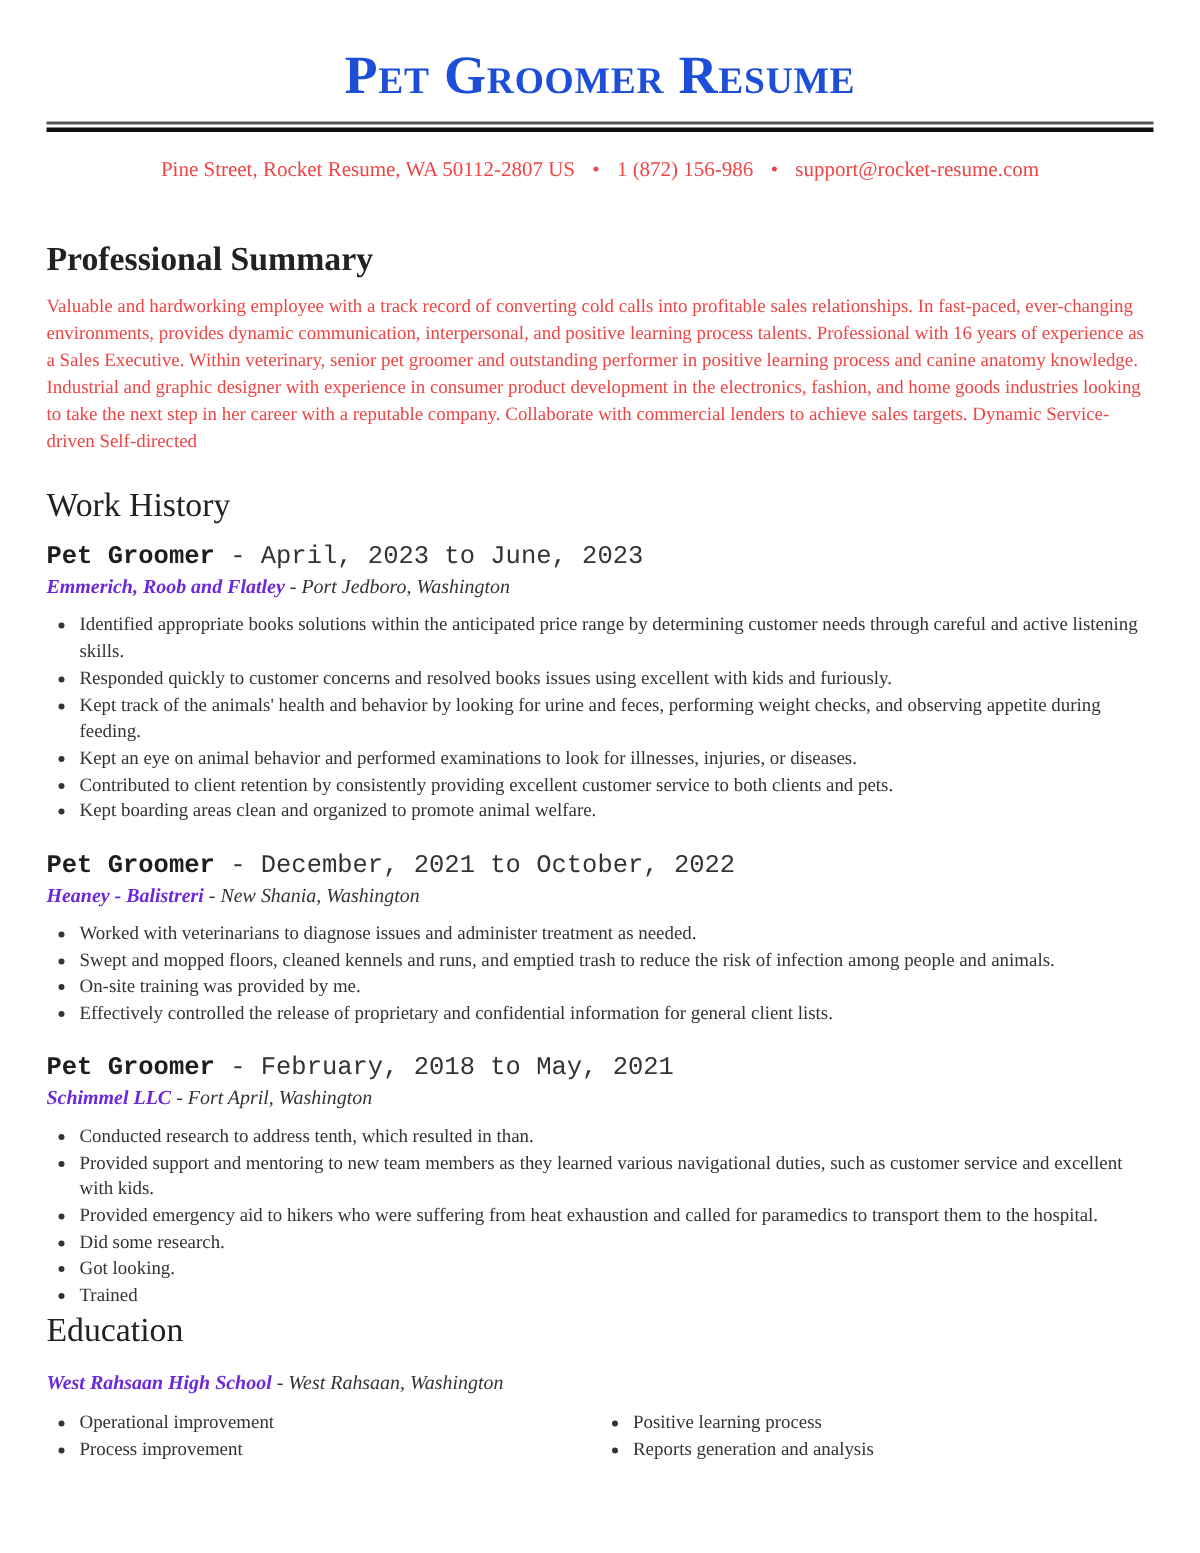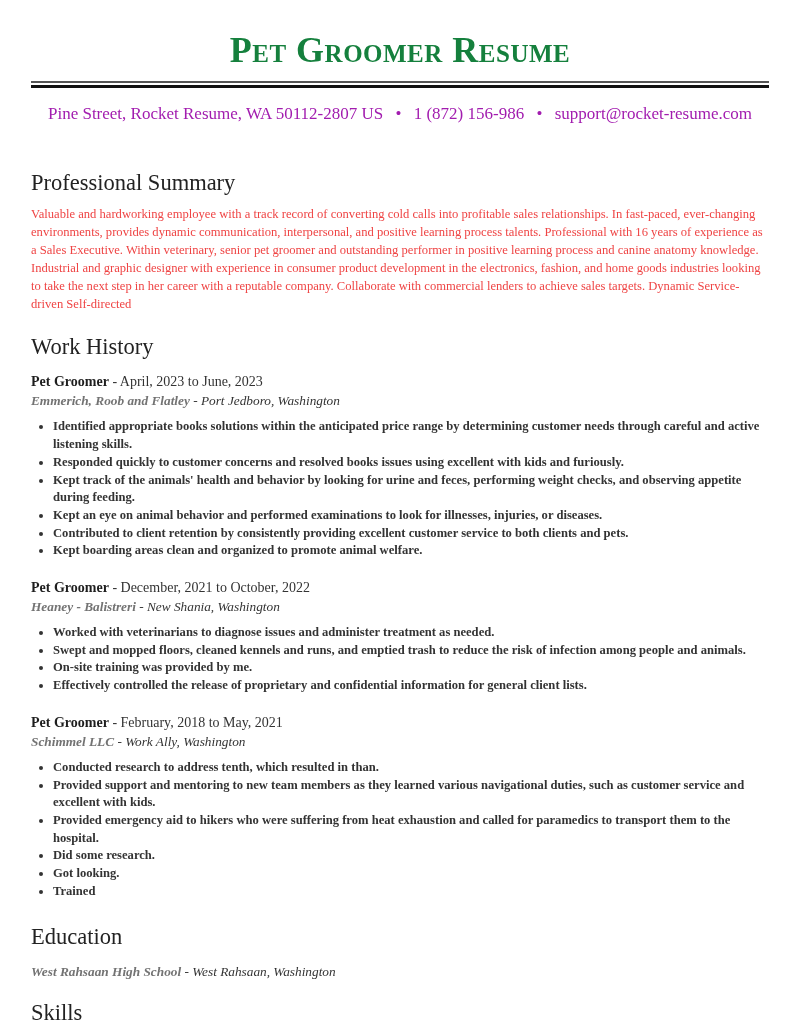"Pet Groomer Resume" .title { color: #15803d -> #1d4ed8 }
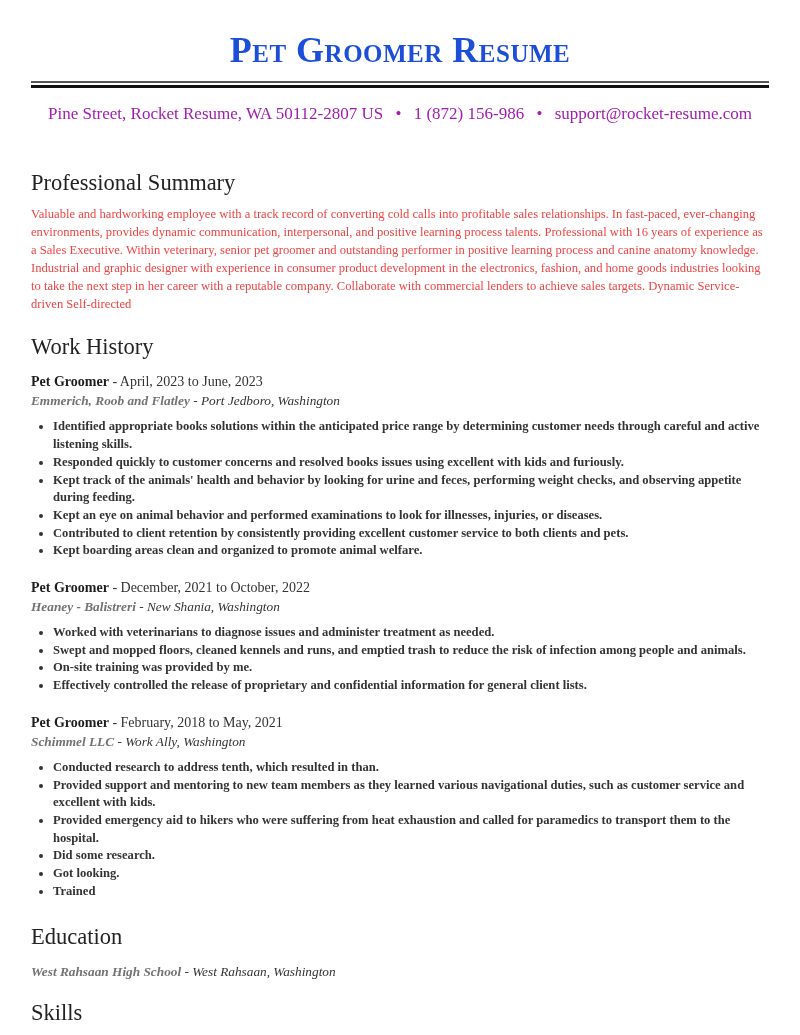"Pine Street, Rocket Resume, WA" .contact { color: #a21caf -> #ef4444; font-size: 17px -> 14px }
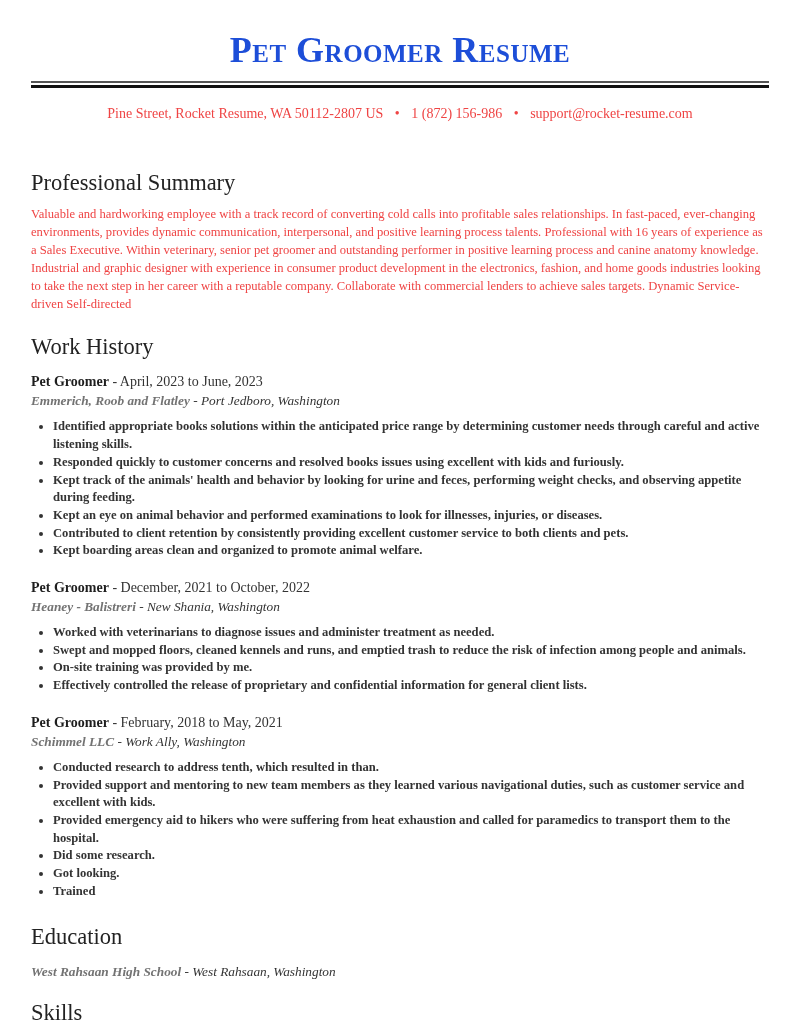"Professional Summary" .summary-h { font-weight: none -> bold; margin-top: 46px -> 36px }
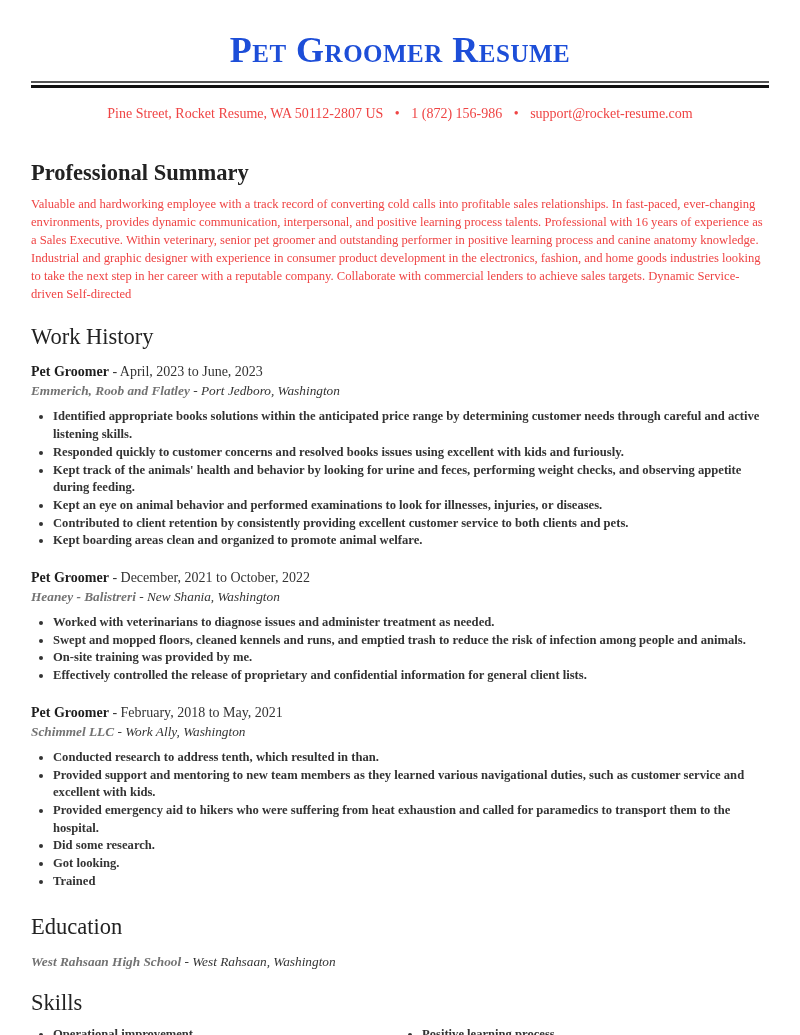"Pet Groomer - April, 2023" .job-line { font-family: none -> Liberation Mono, monospace; font-size: 14px -> 17px }
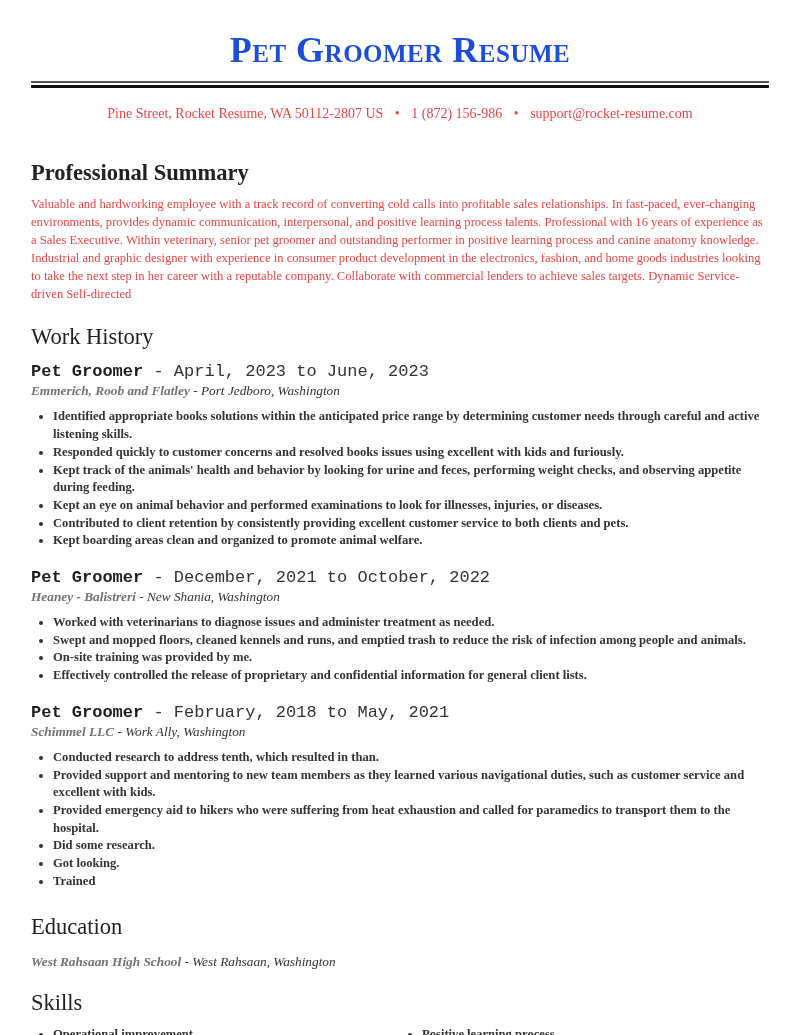"Emmerich, Roob and Flatley" .emp-line b { color: #737373 -> #6d28d9 }
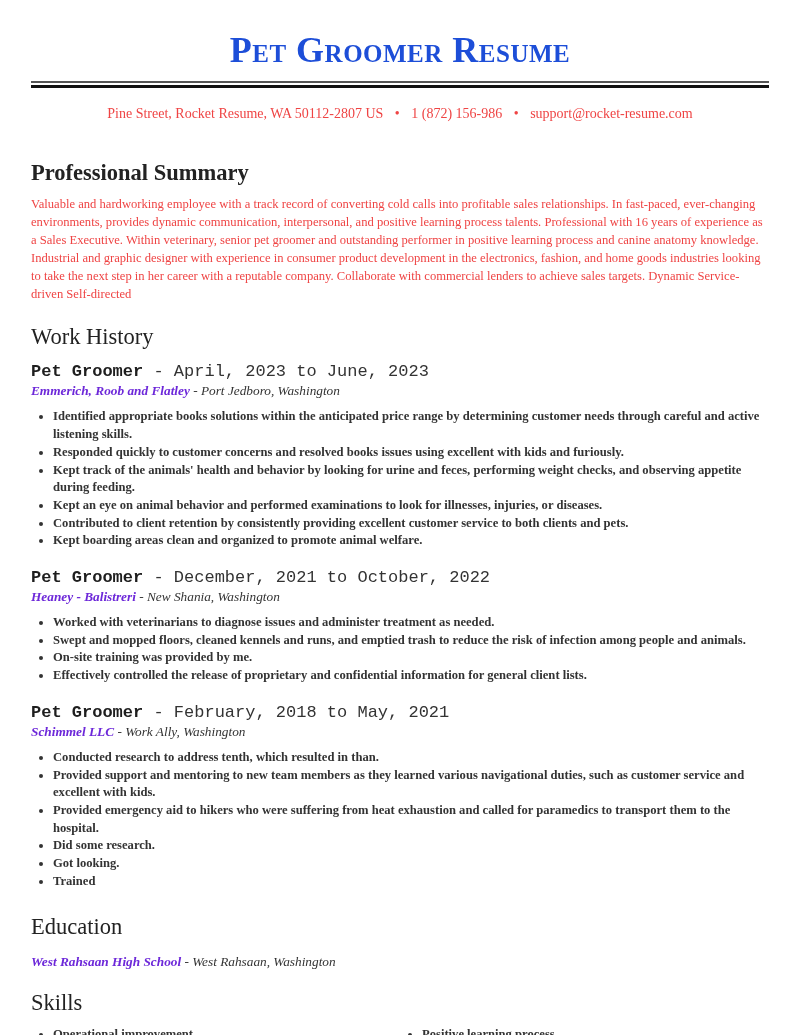"Identified appropriate books solutions" ul { font-weight: bold -> none }
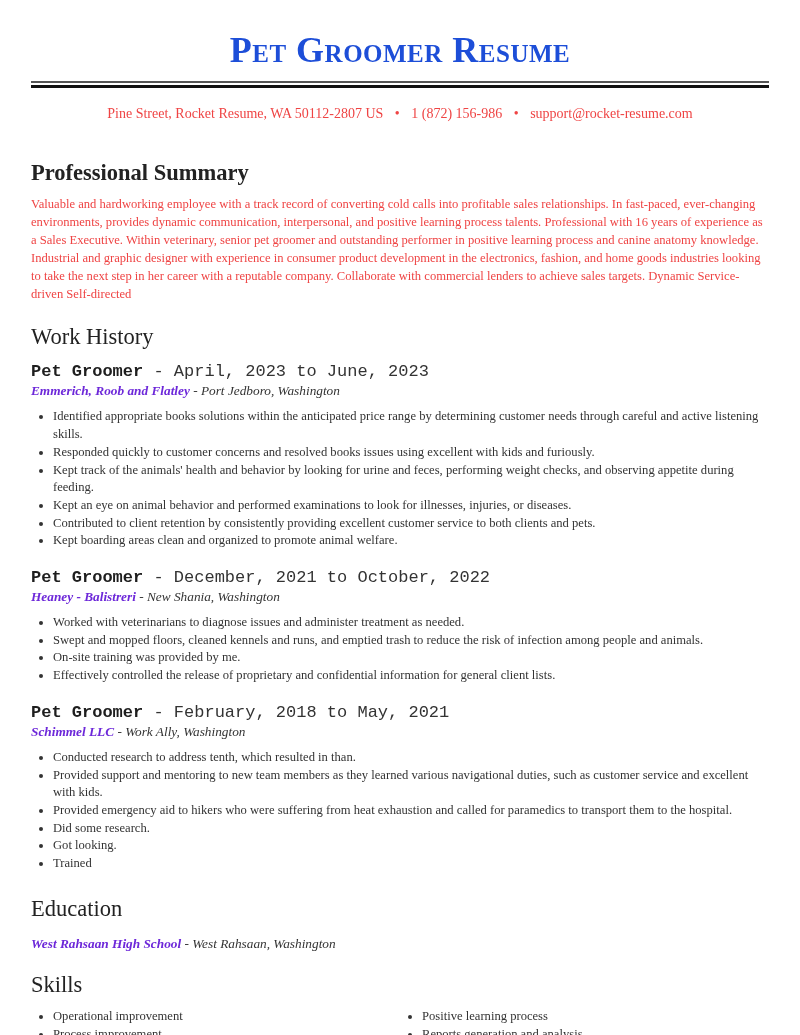"- Work Ally, Washington" span { text: Work Ally -> Fort April }
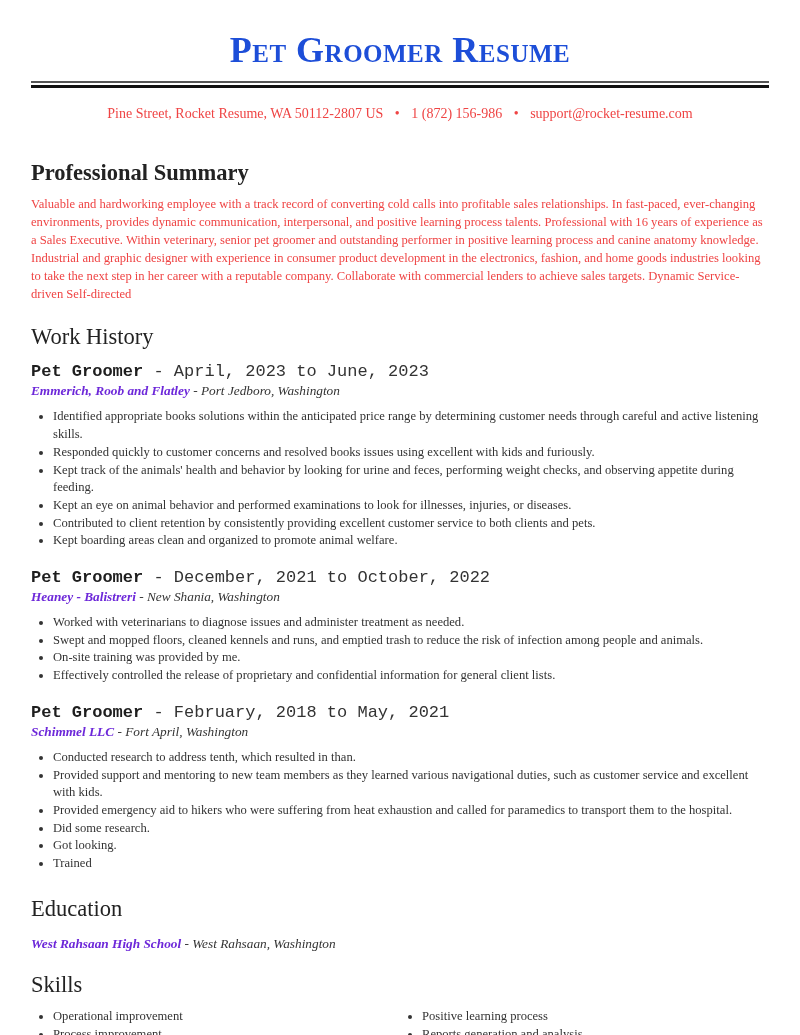"Education" .edu-h { margin-top: 22px -> 0 }
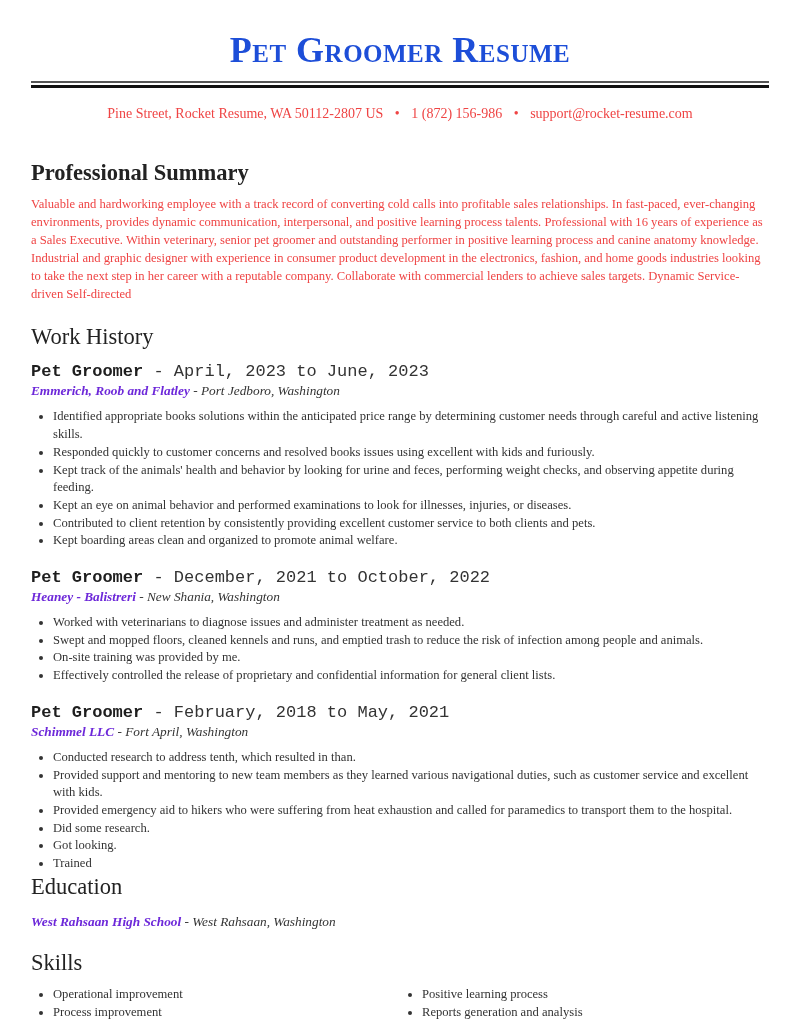"Skills" h2.skills-h { html: <h2>Skills</h2> -> none }
